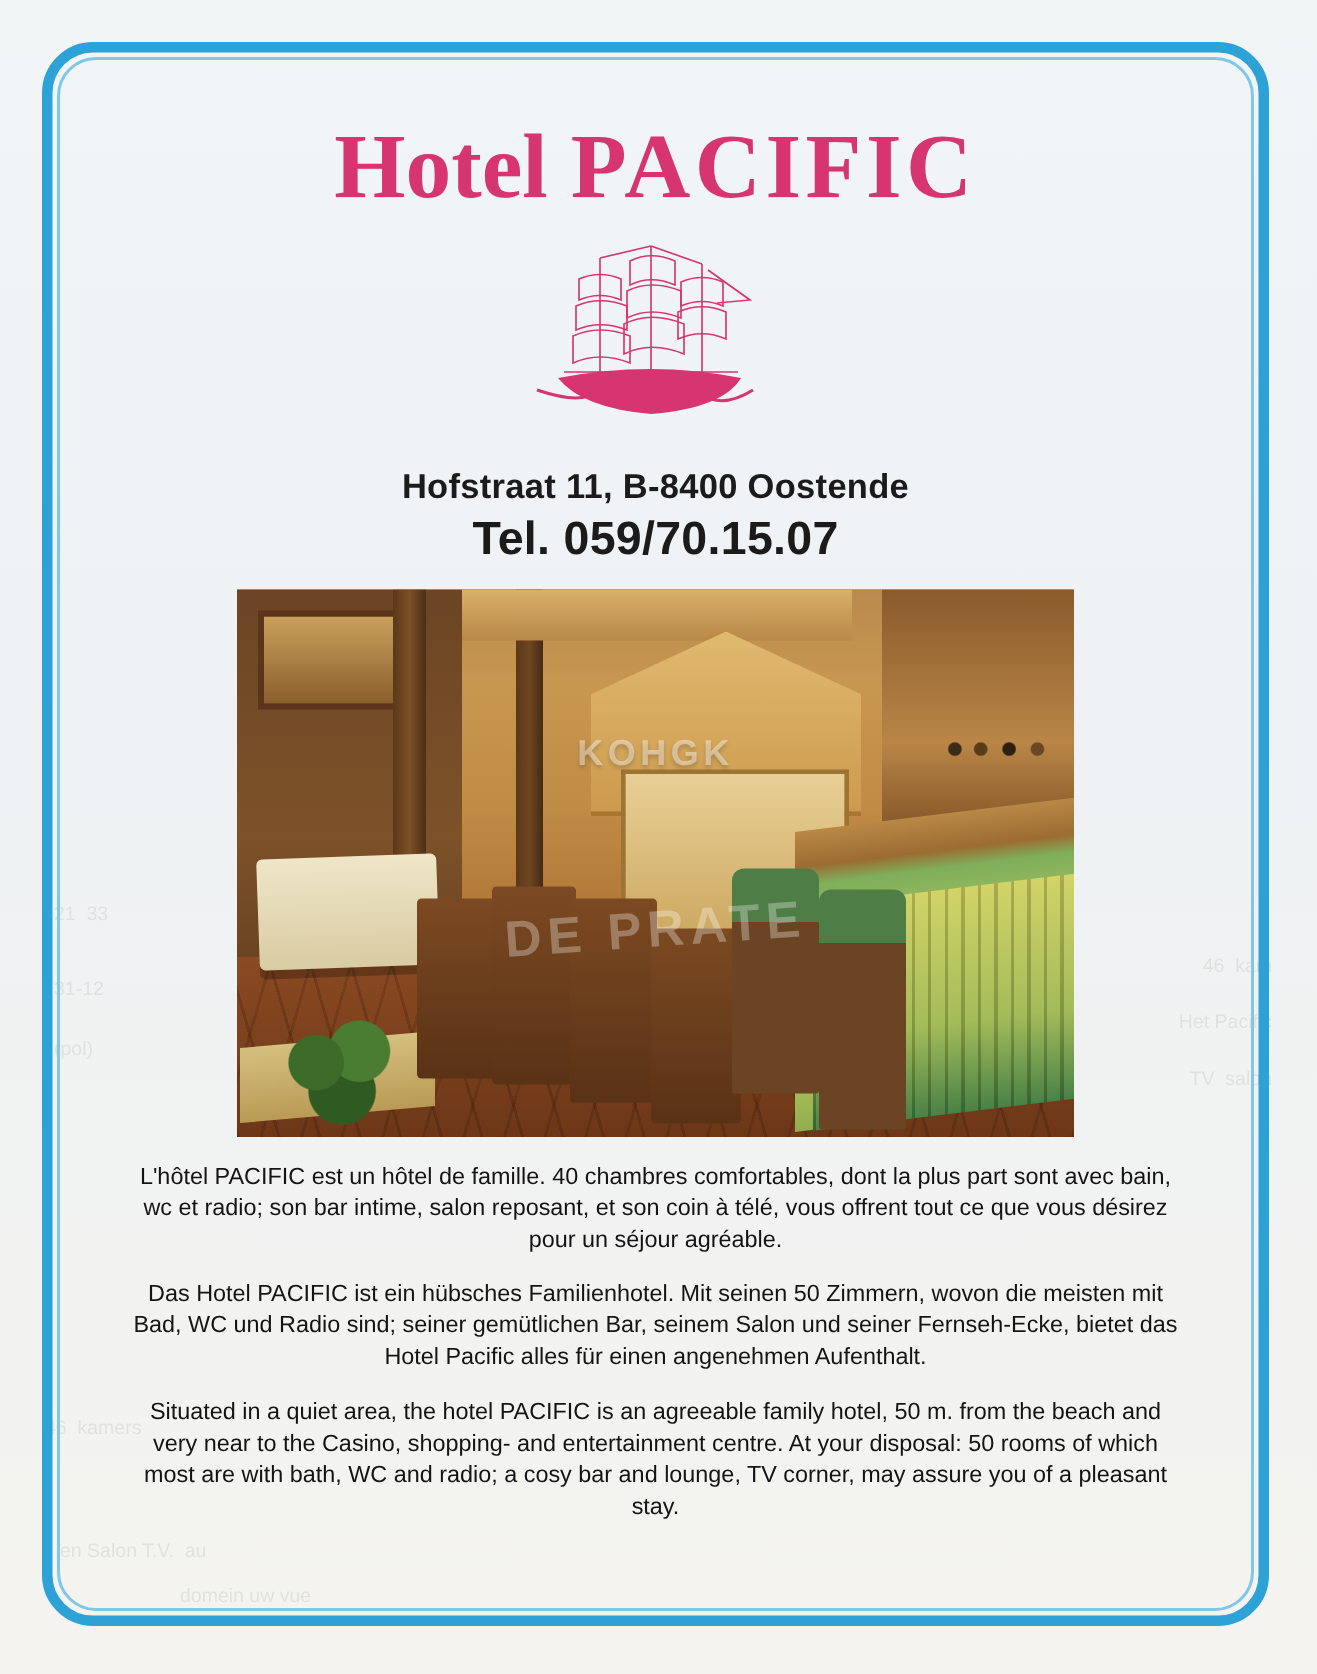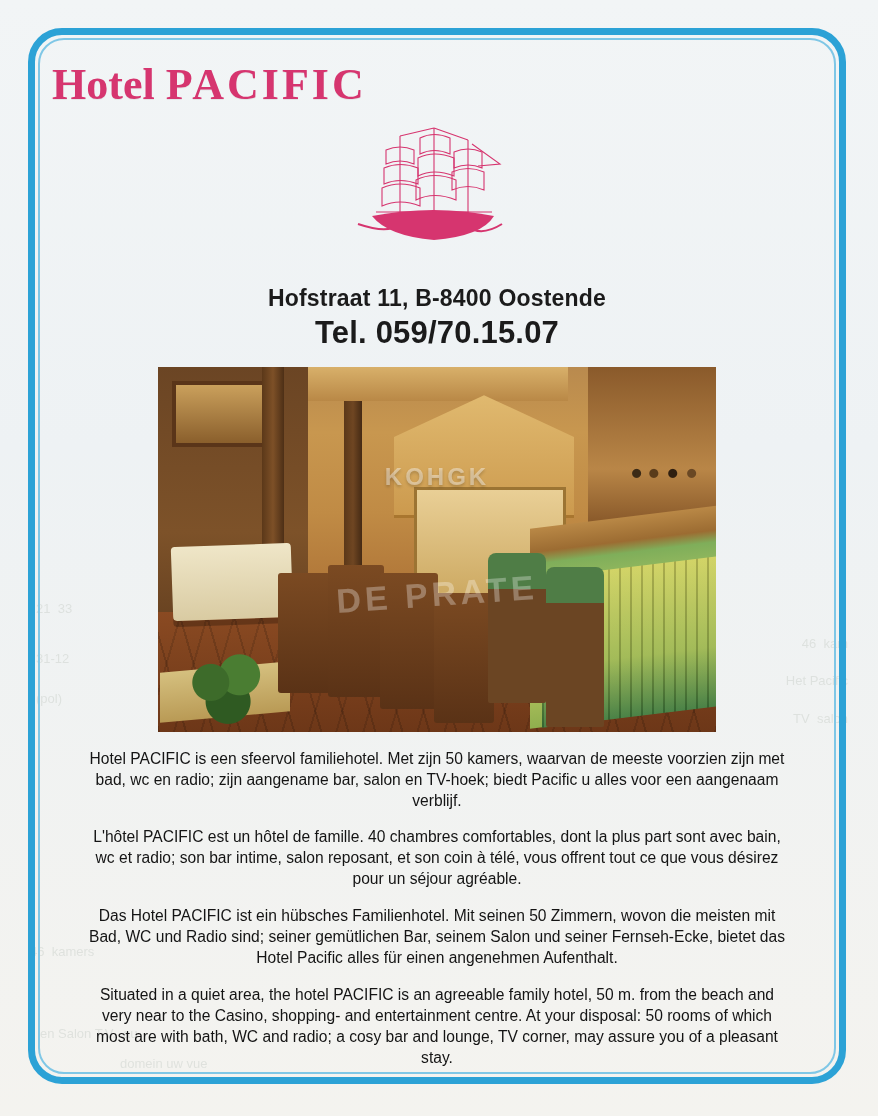"Hotel PACIFIC" .title { font-size: 44px -> 61px; margin-top: 10px -> 28px; text-align: left -> center }
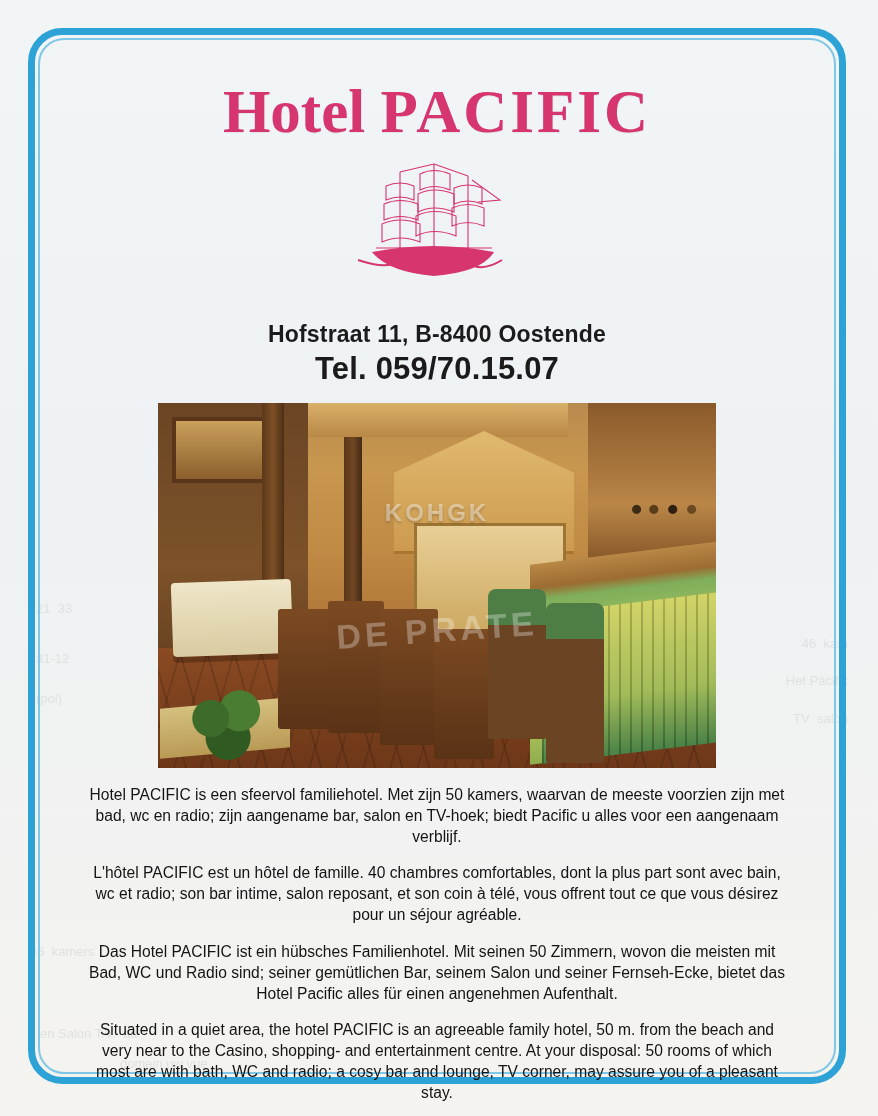"Hofstraat 11, B-8400 Oostende" .address { margin-top: 30px -> 20px }
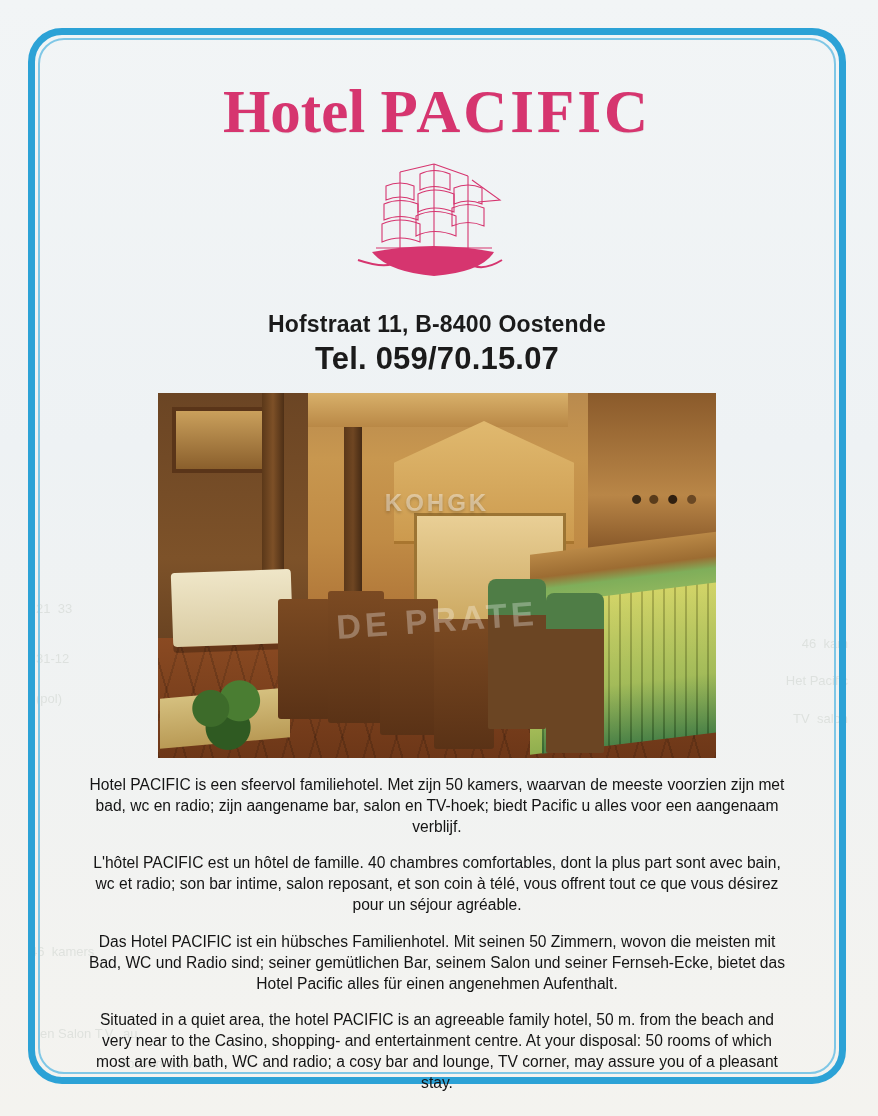"Hotel PACIFIC is een sfeervol" p.para { html: <p>Hotel PACIFIC is een sfeervol familiehotel. Met zijn 50 kamers, waarvan de meeste voorzien zijn met bad, wc en radio; zijn aangename bar, salon en TV-hoek; biedt Pacific u alles voor een aangenaam verblijf.</p> -> none }
